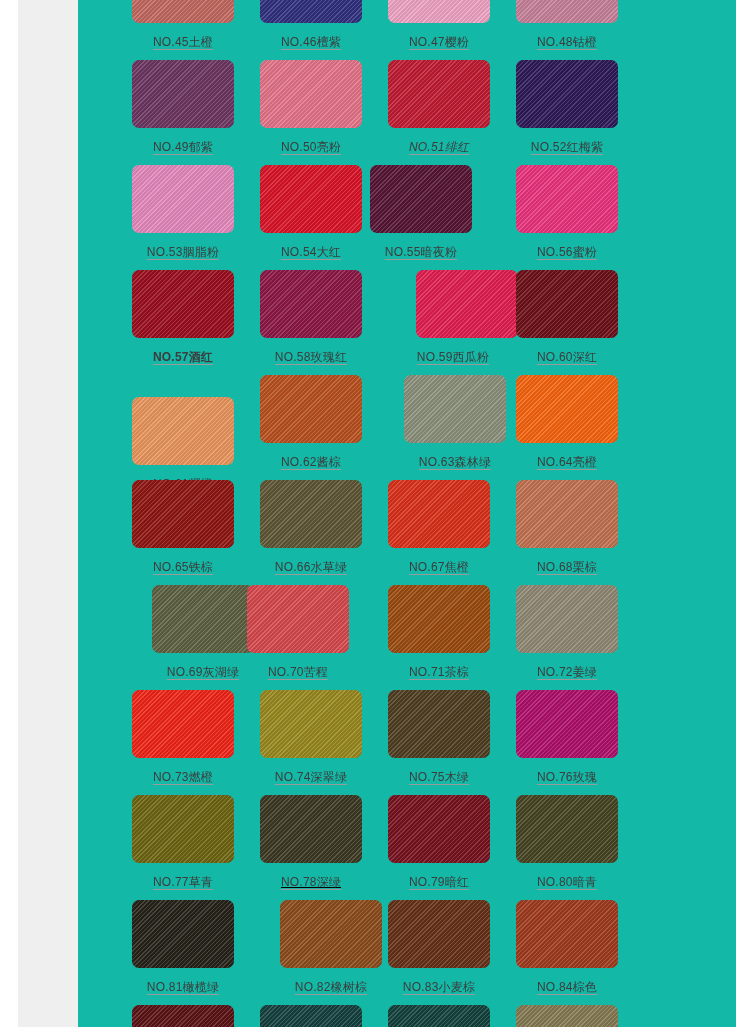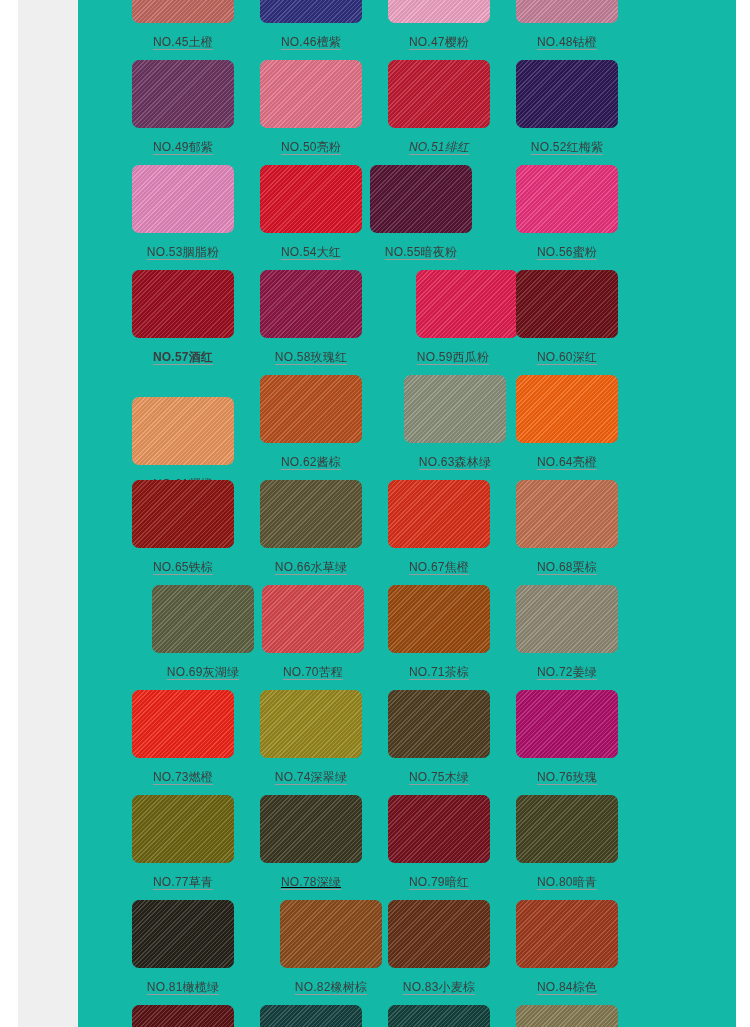"NO.70苦程" div.swatch-cell { left: 184px -> 169px }
